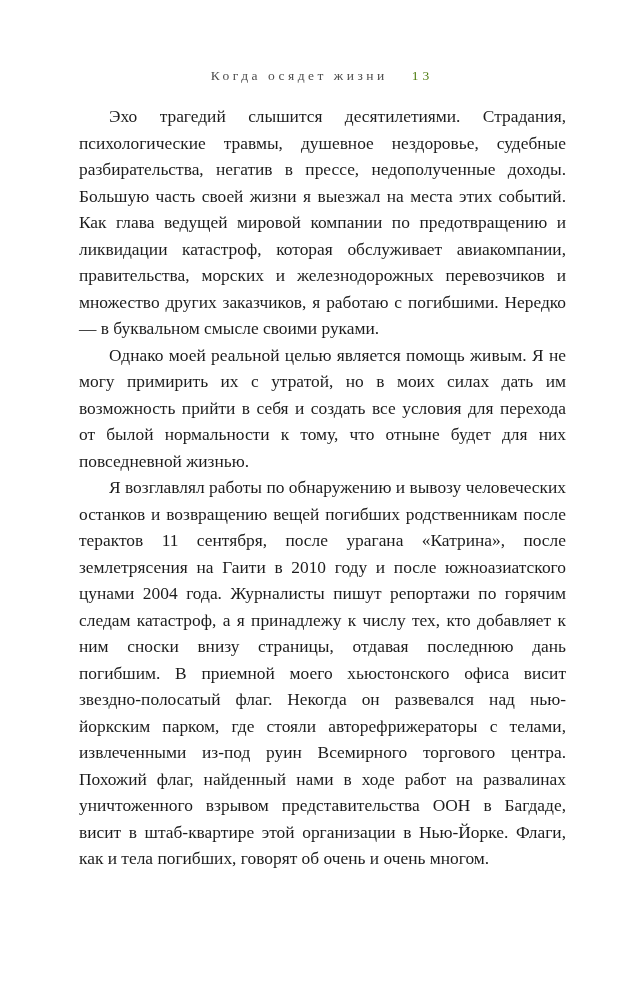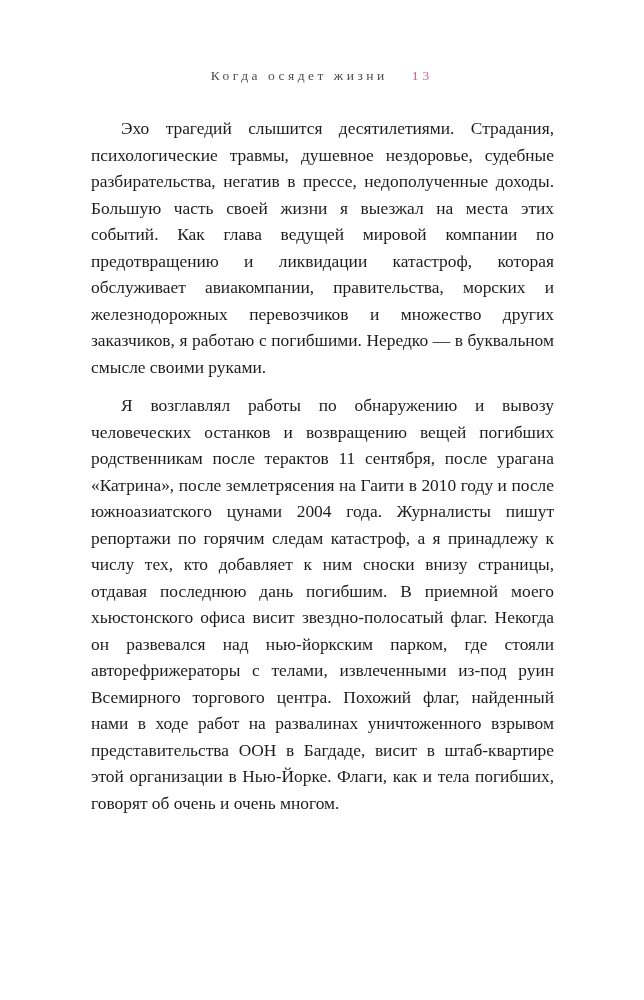"13" .running-header .page-number { color: #ec4899 -> #4d7c0f }
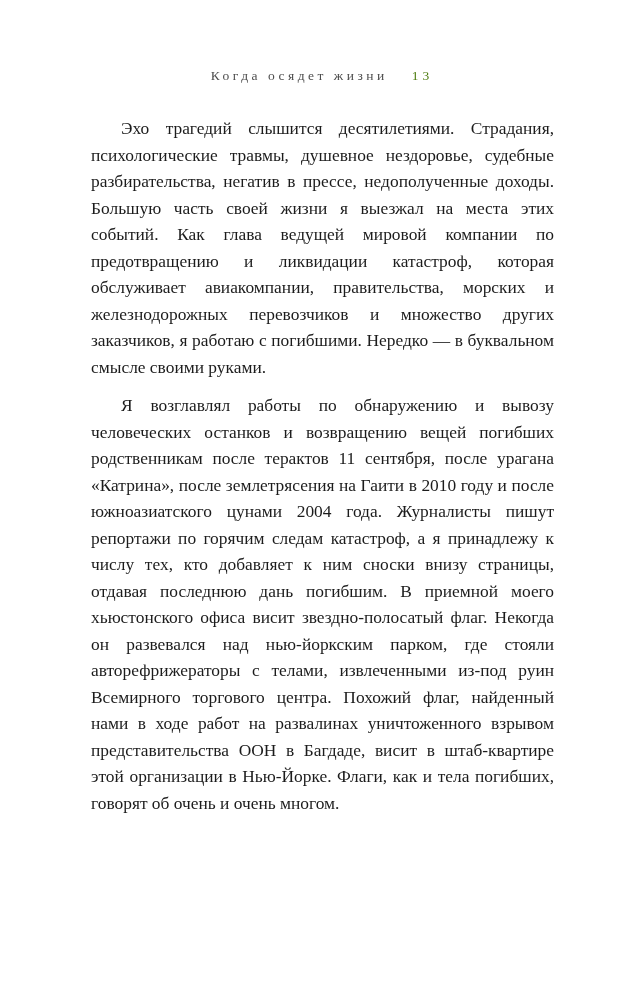"Эхо трагедий слышится десятилетиями." .body-text p { margin: 12px -> 0 }
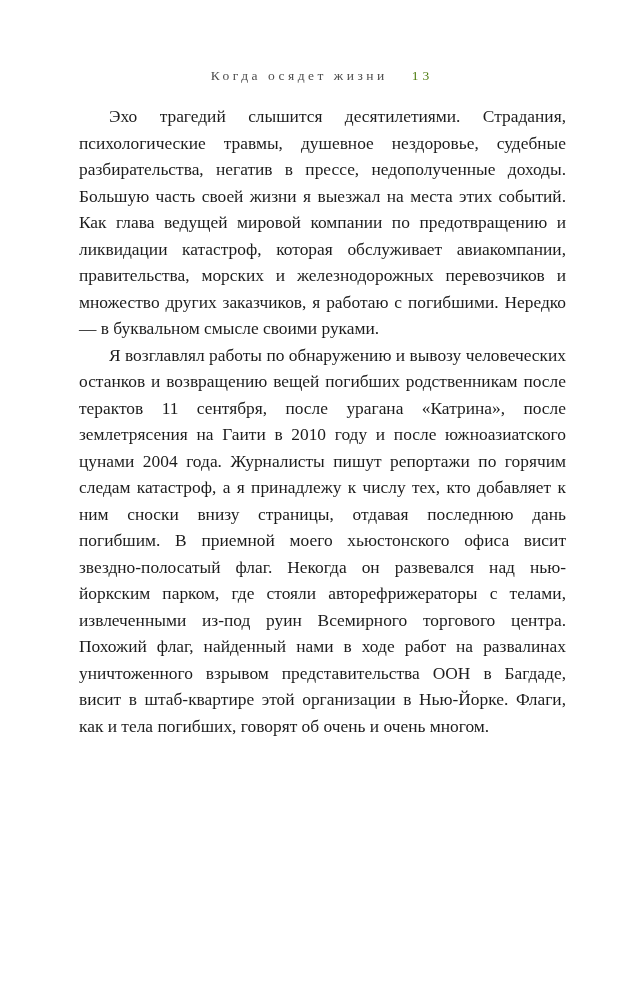"Однако моей реальной целью является" p { html: none -> <p>Однако моей реальной целью является помощь живым. Я не могу примирить их с утратой, но в моих силах дать им возможность прийти в себя и создать все условия для перехода от былой нормальности к тому, что отныне будет для них повседневной жизнью.</p> }
